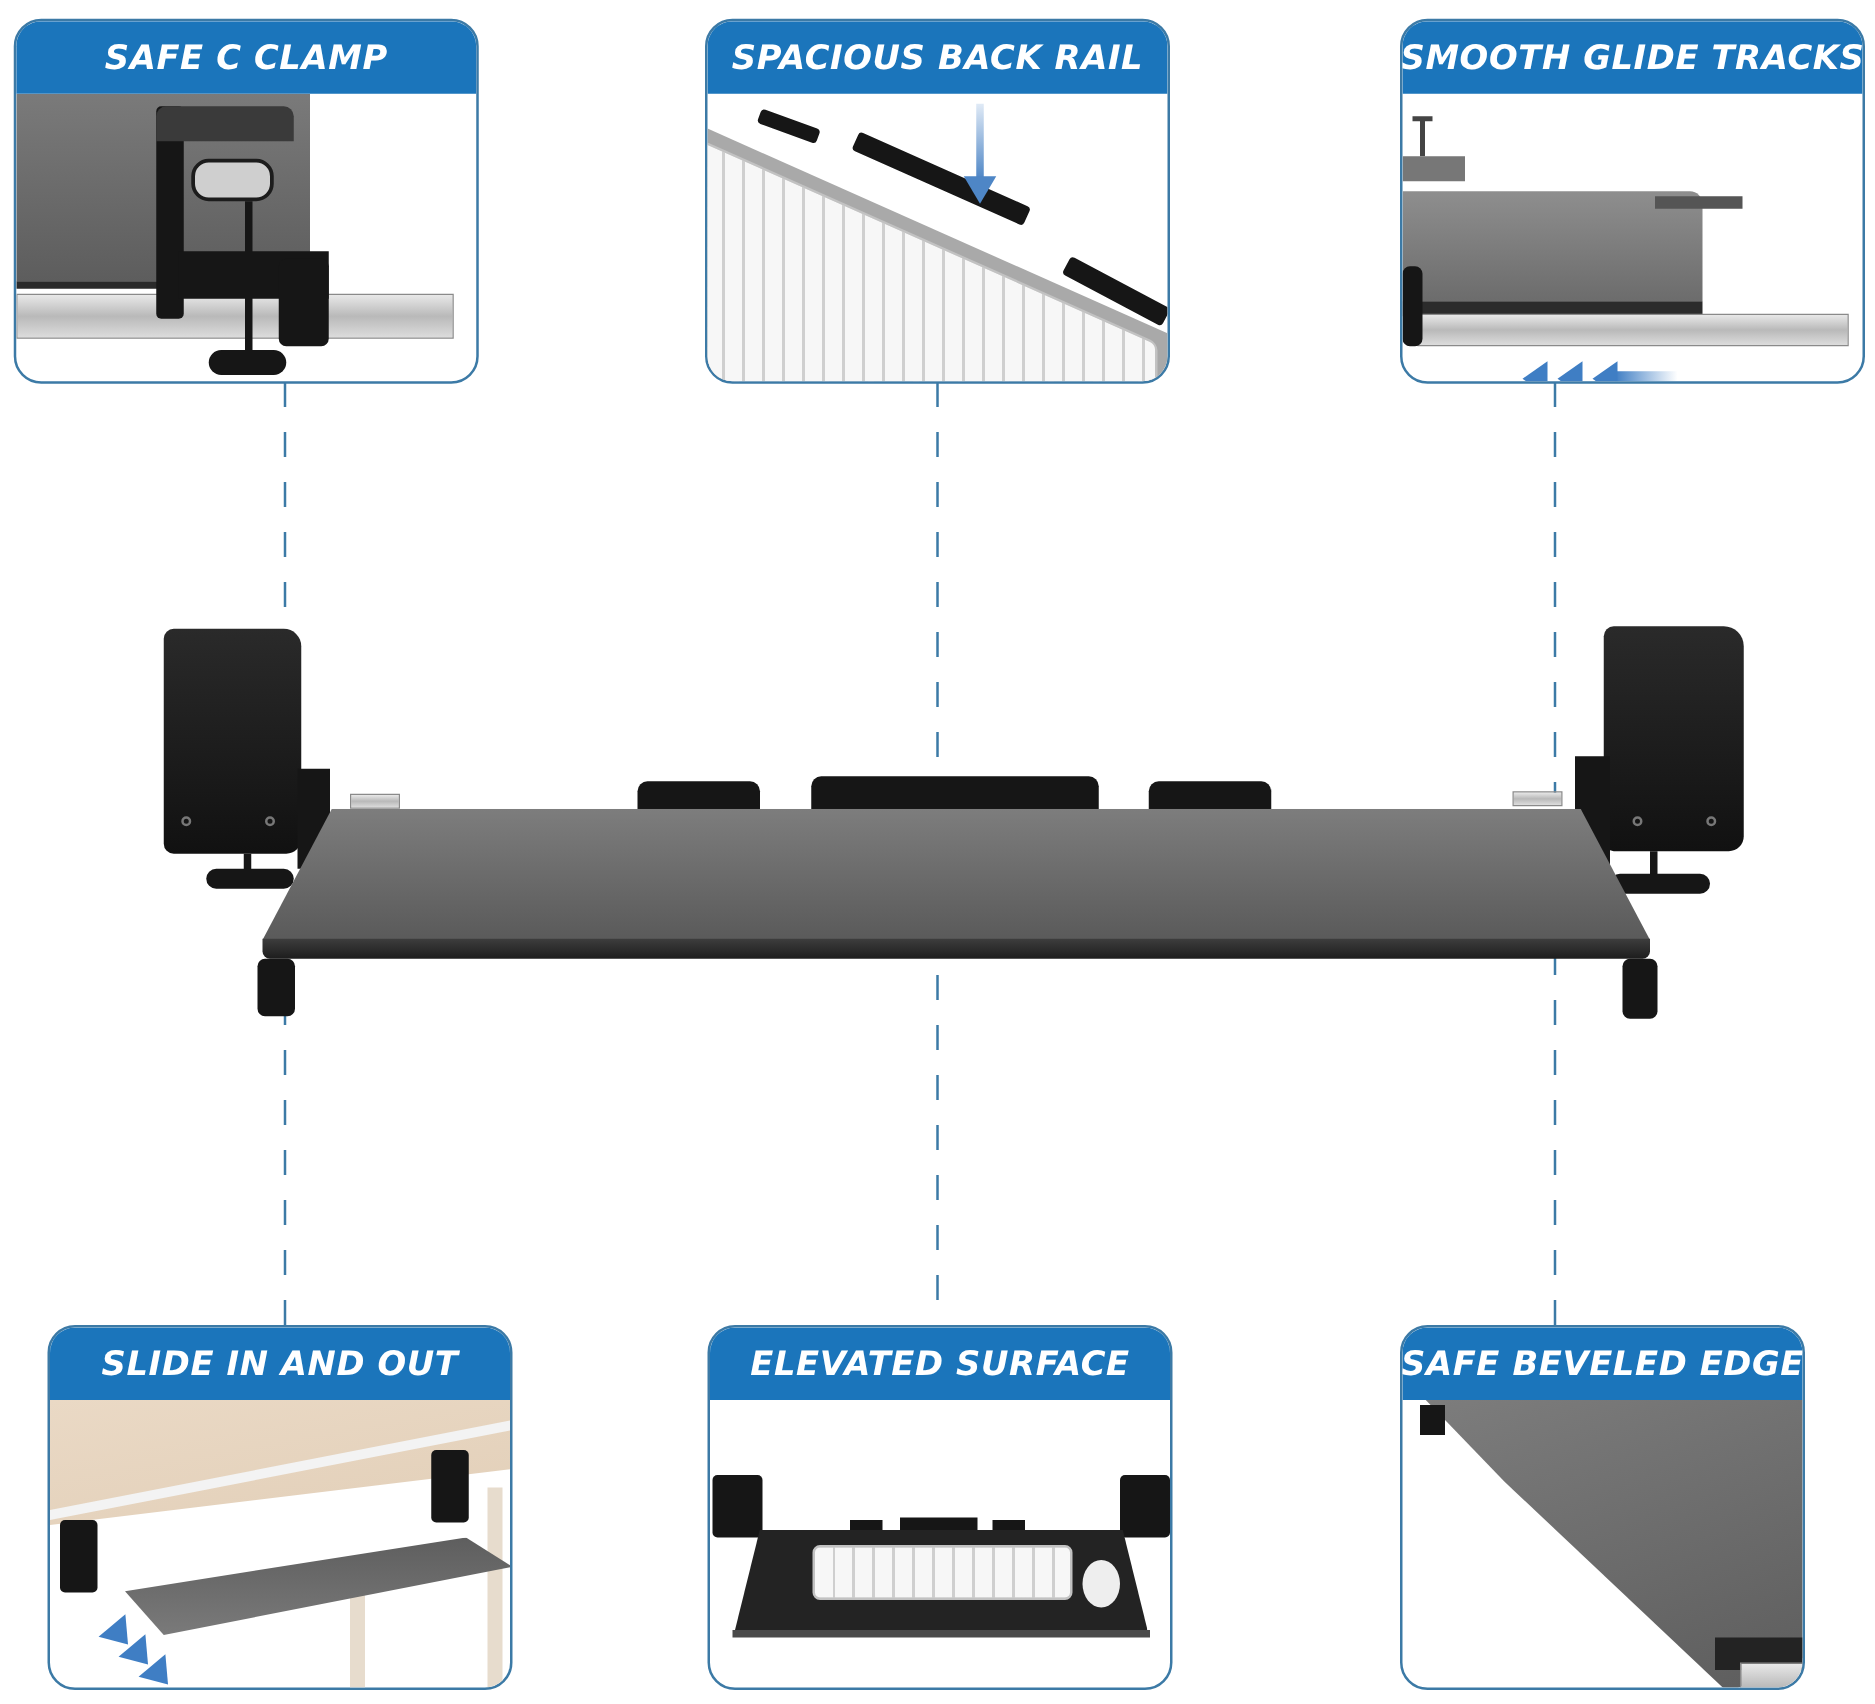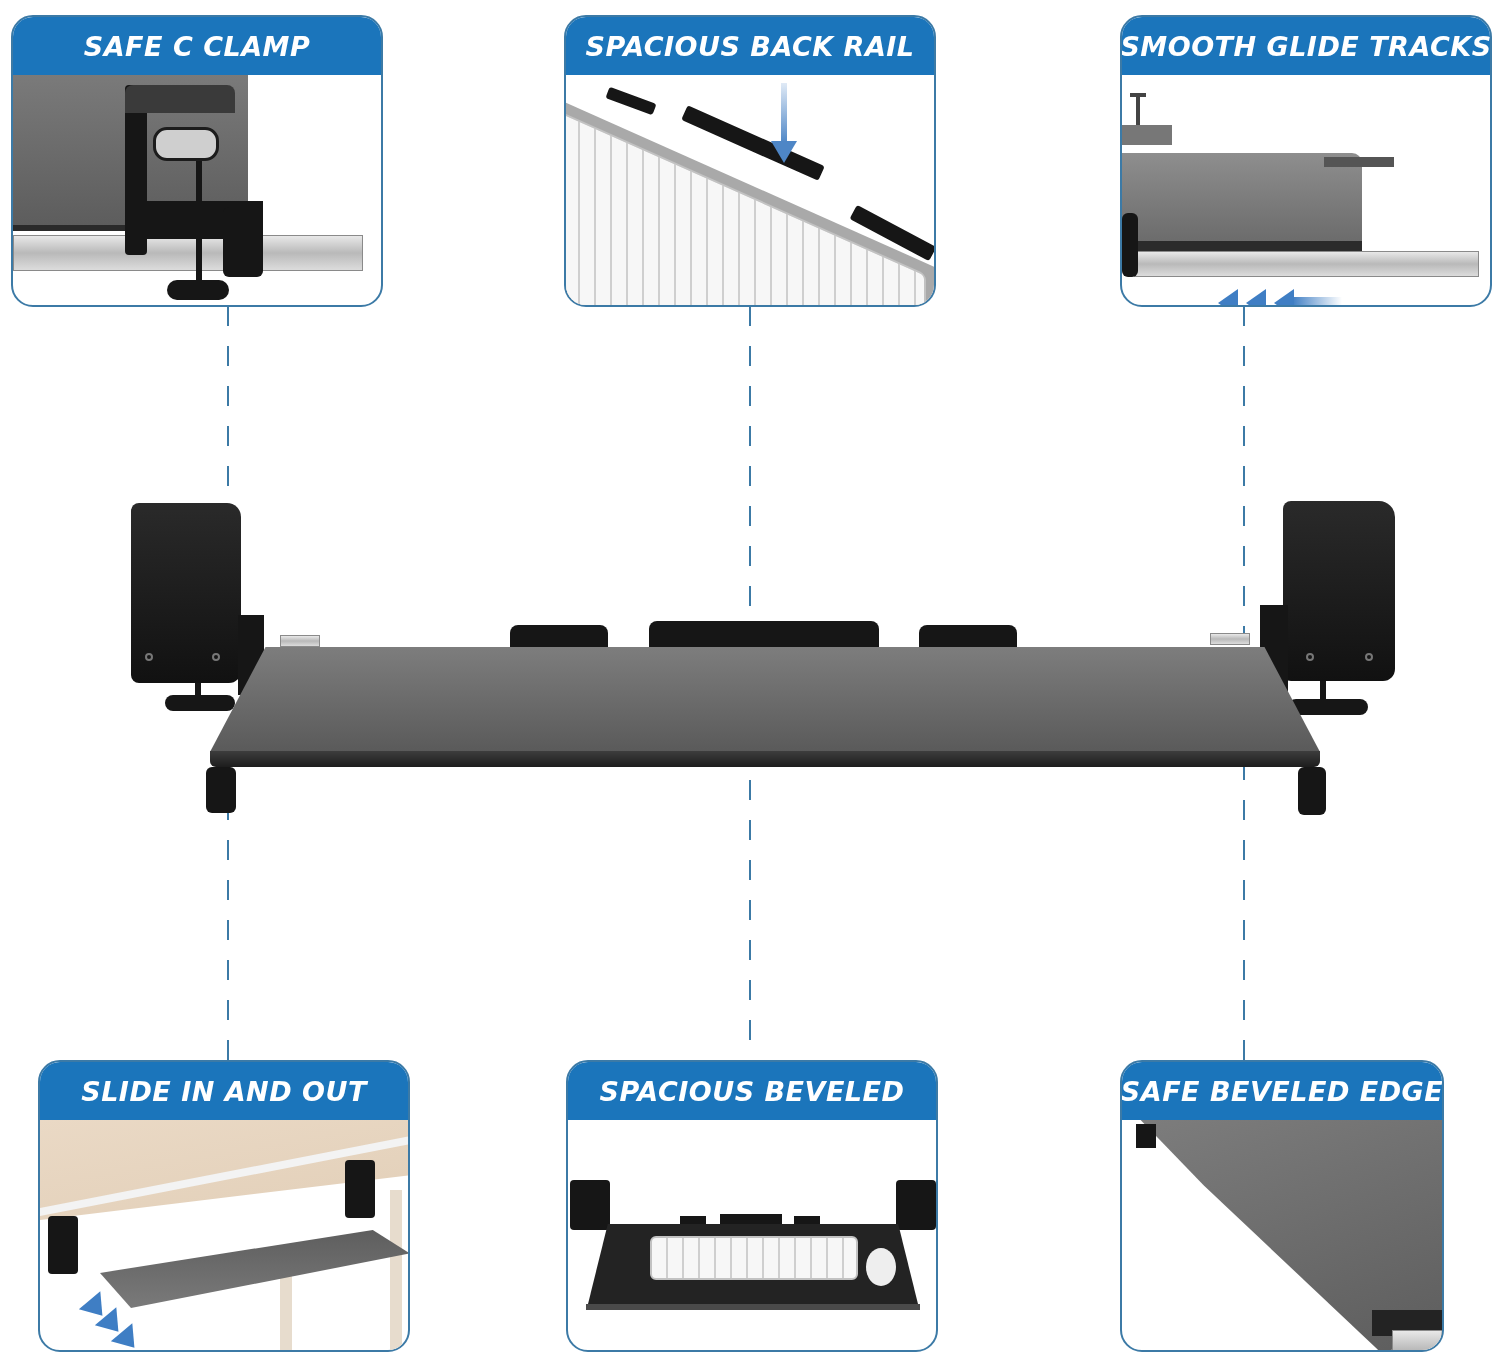"SPACIOUS BEVELED" div.card-header { text: SPACIOUS BEVELED -> ELEVATED SURFACE }
